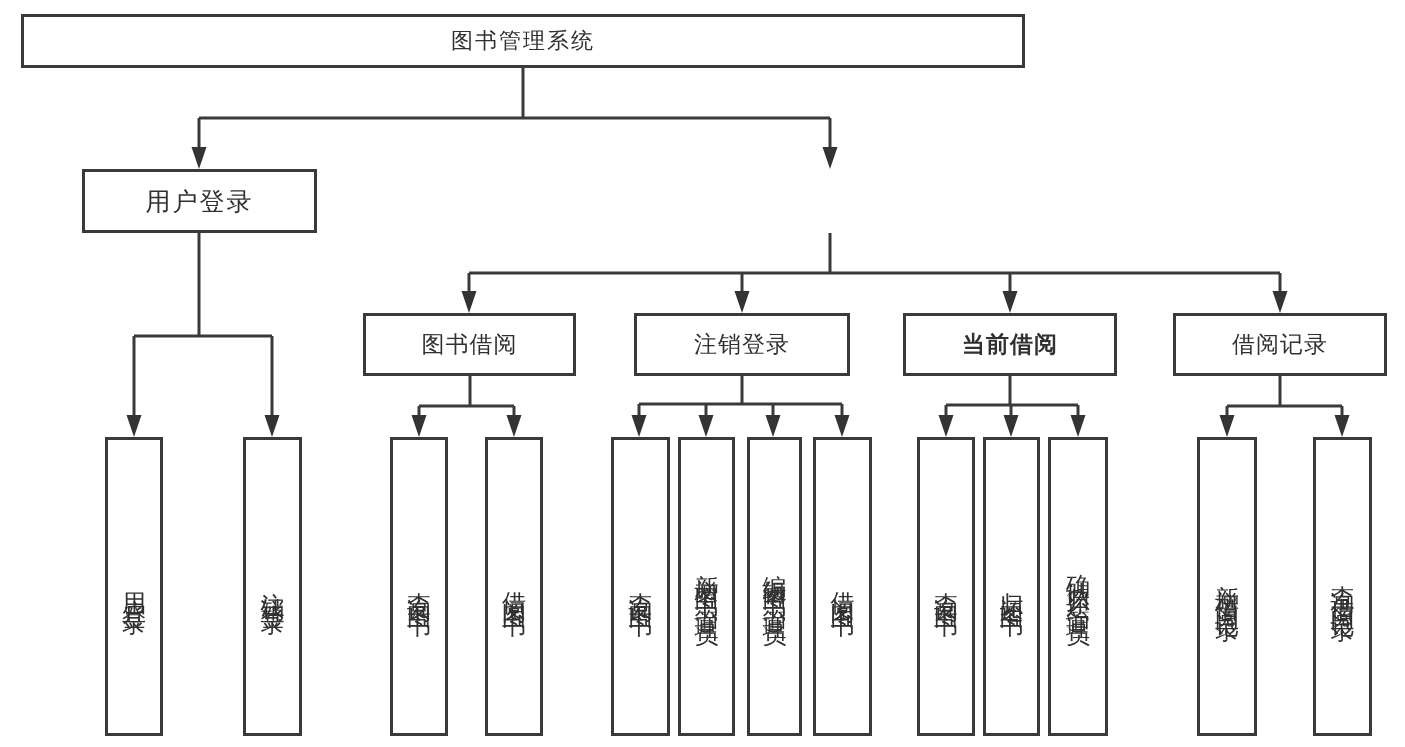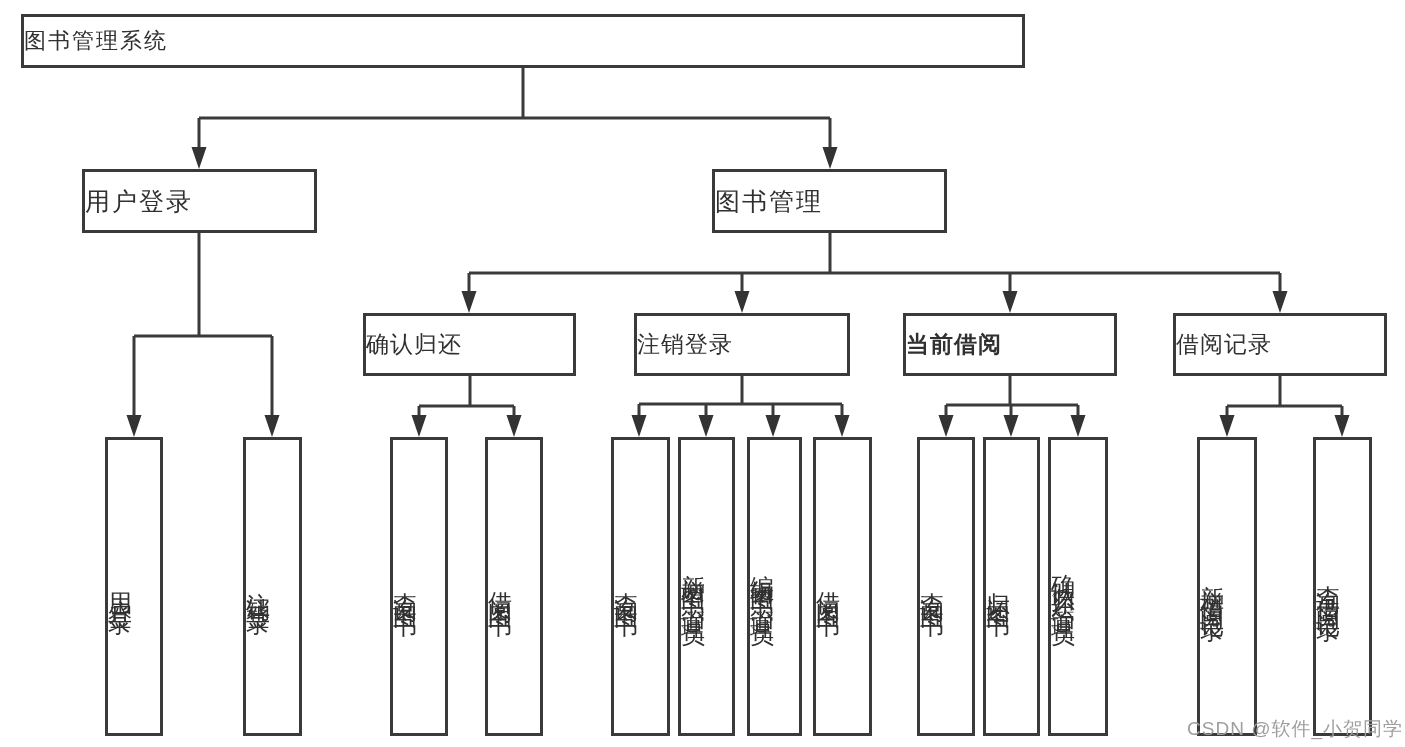"图书管理系统" .node { justify-content: none -> center }
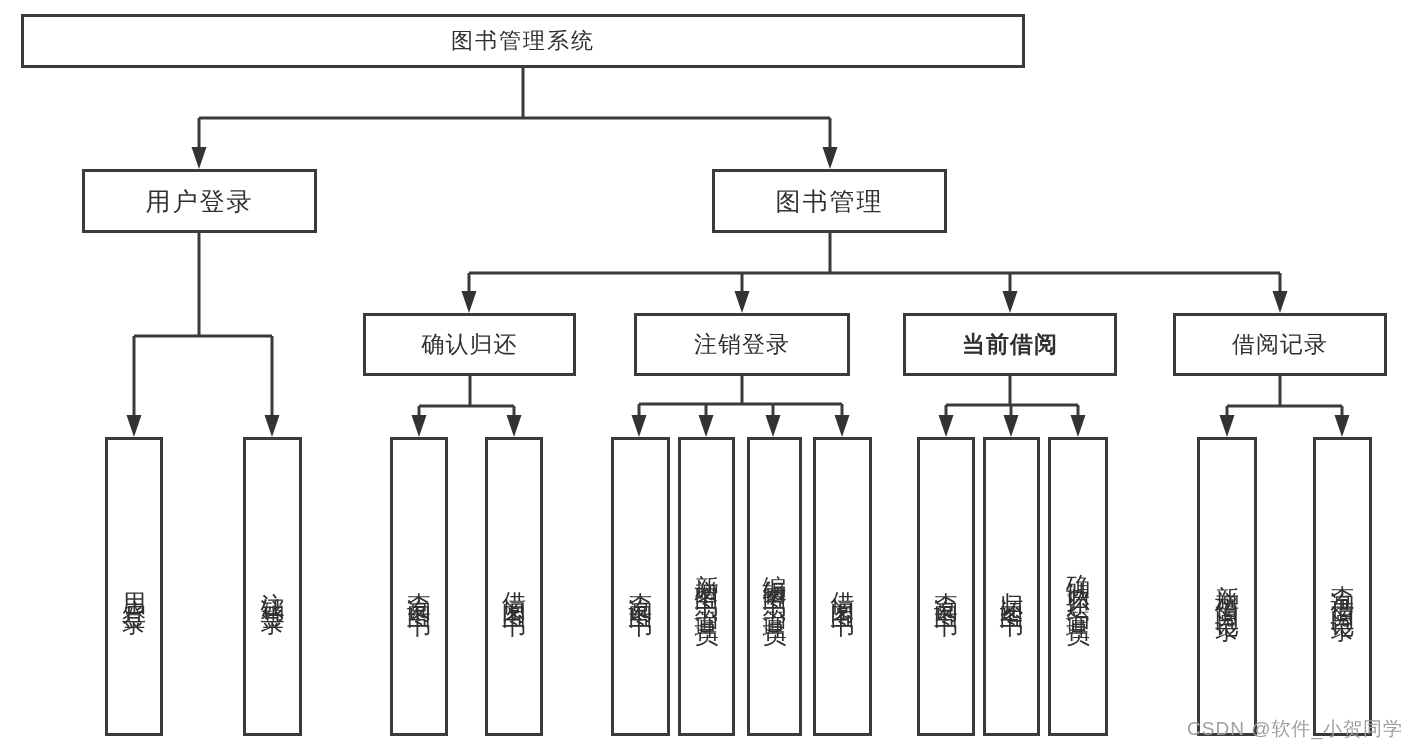"图书管理" div.node { html: <div> <span>图书管理</span> </div> -> none }
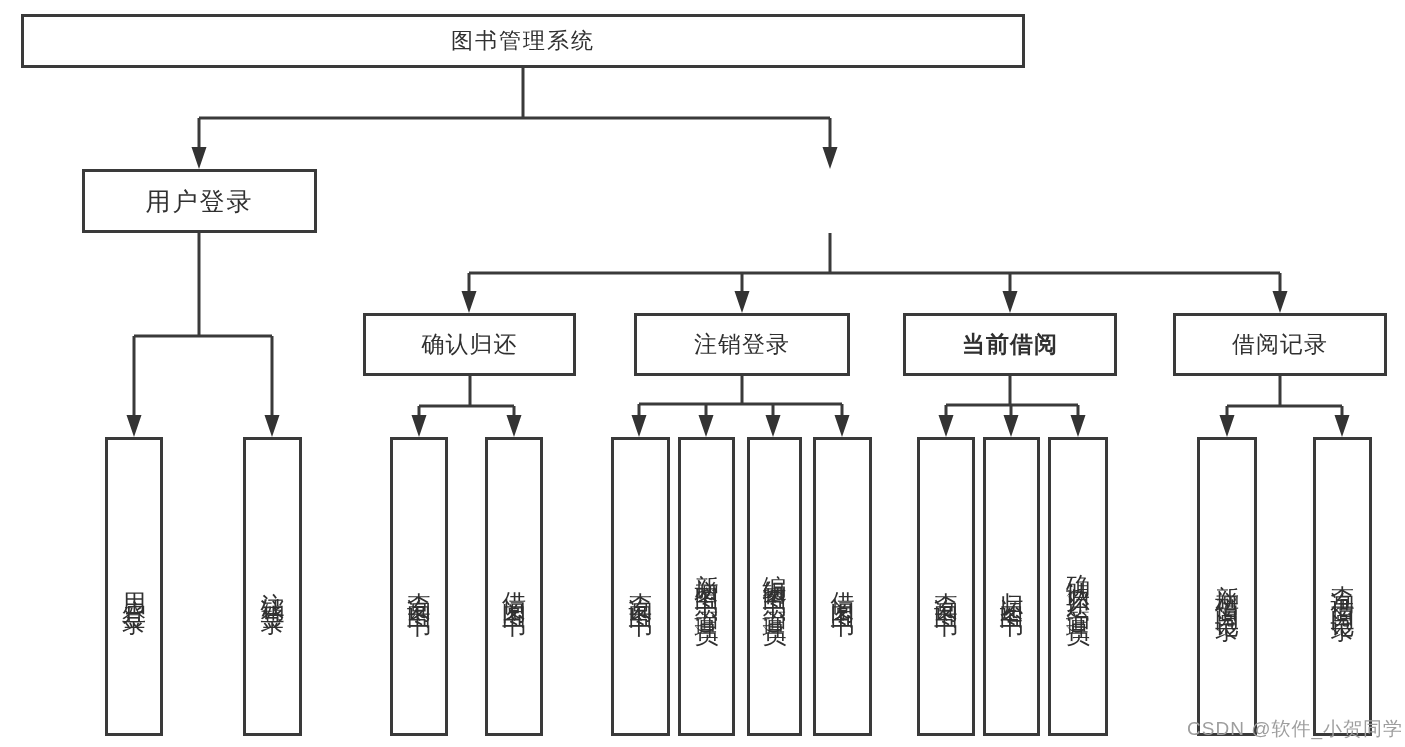"确认归还" span { text: 确认归还 -> 图书借阅 }
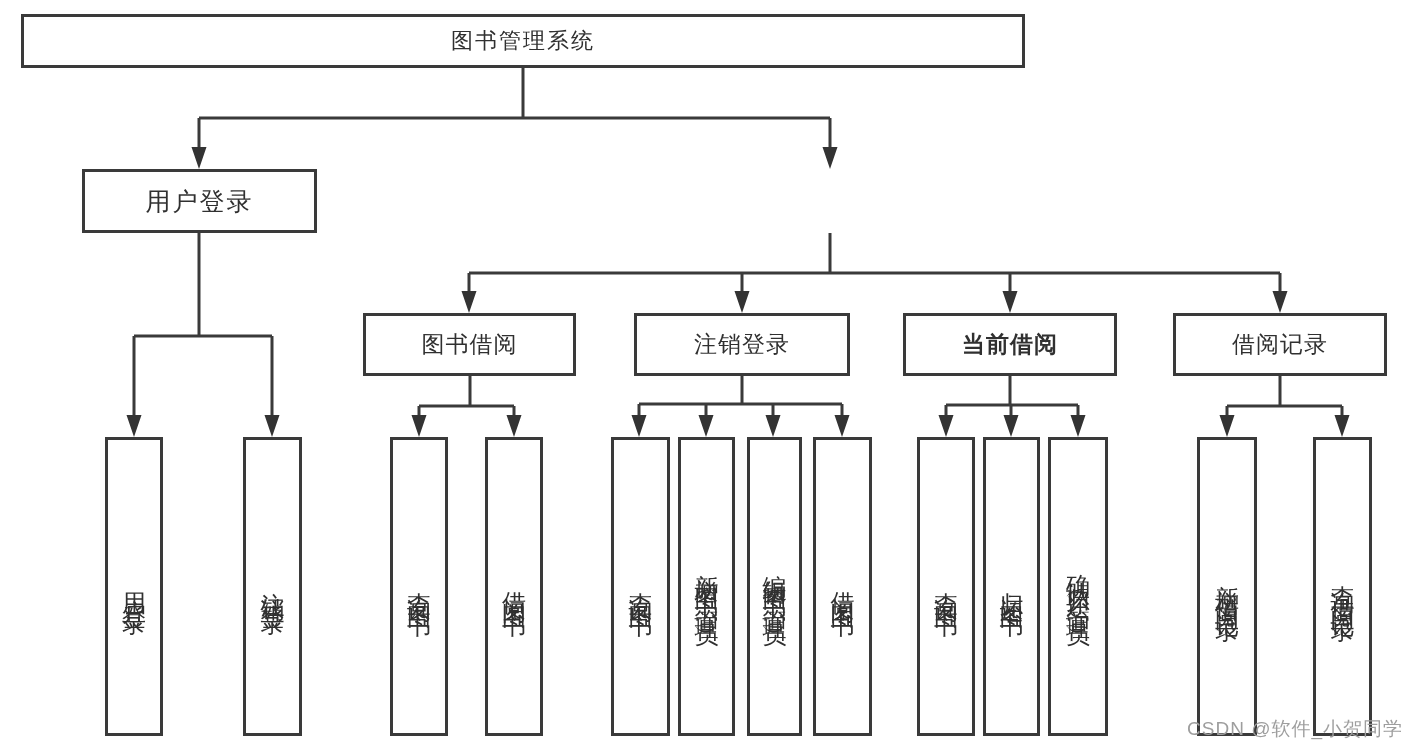"CSDN @软件_小贺同学" div { html: <div>CSDN @软件_小贺同学</div> -> none }
